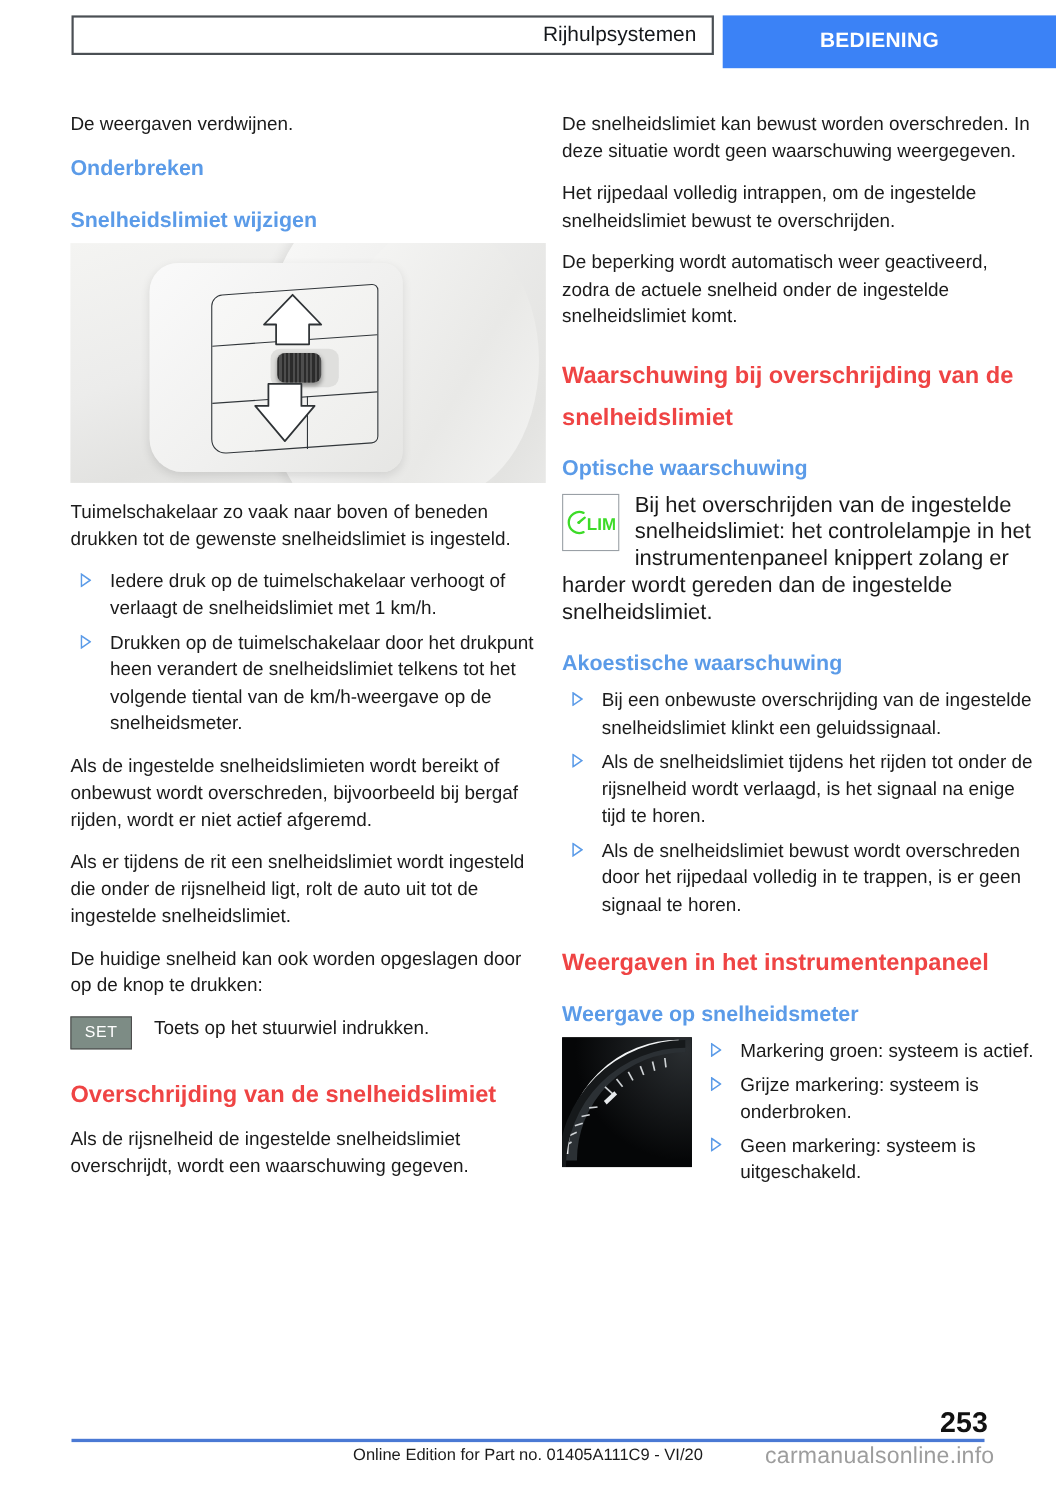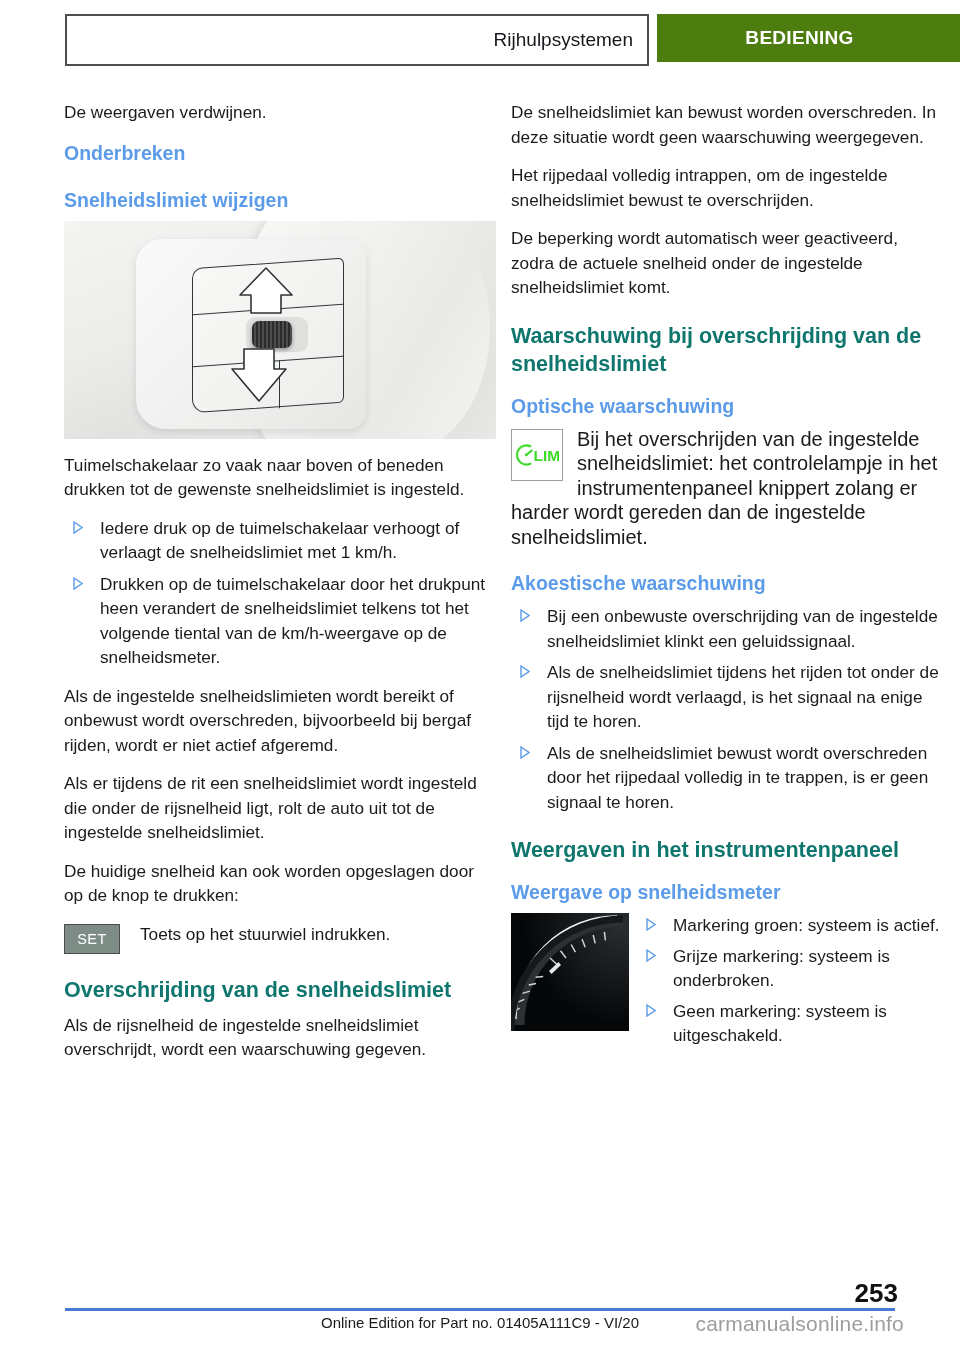"Rijhulpsystemen" .hdr-crumb { height: 52px -> 36px }
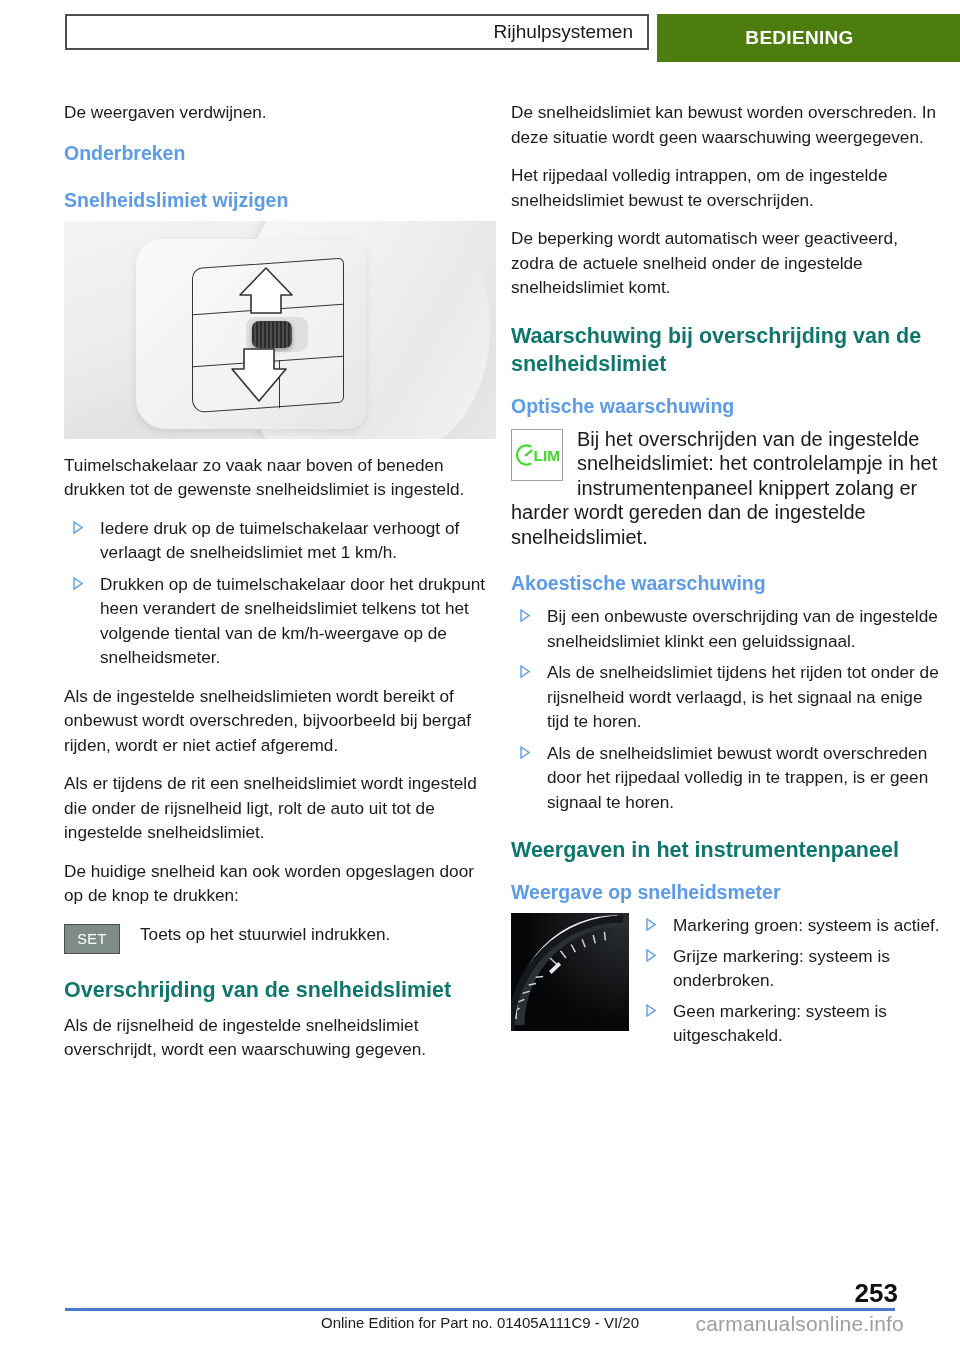"BEDIENING" .hdr-tab { background: #4d7c0f -> #3b82f6 }
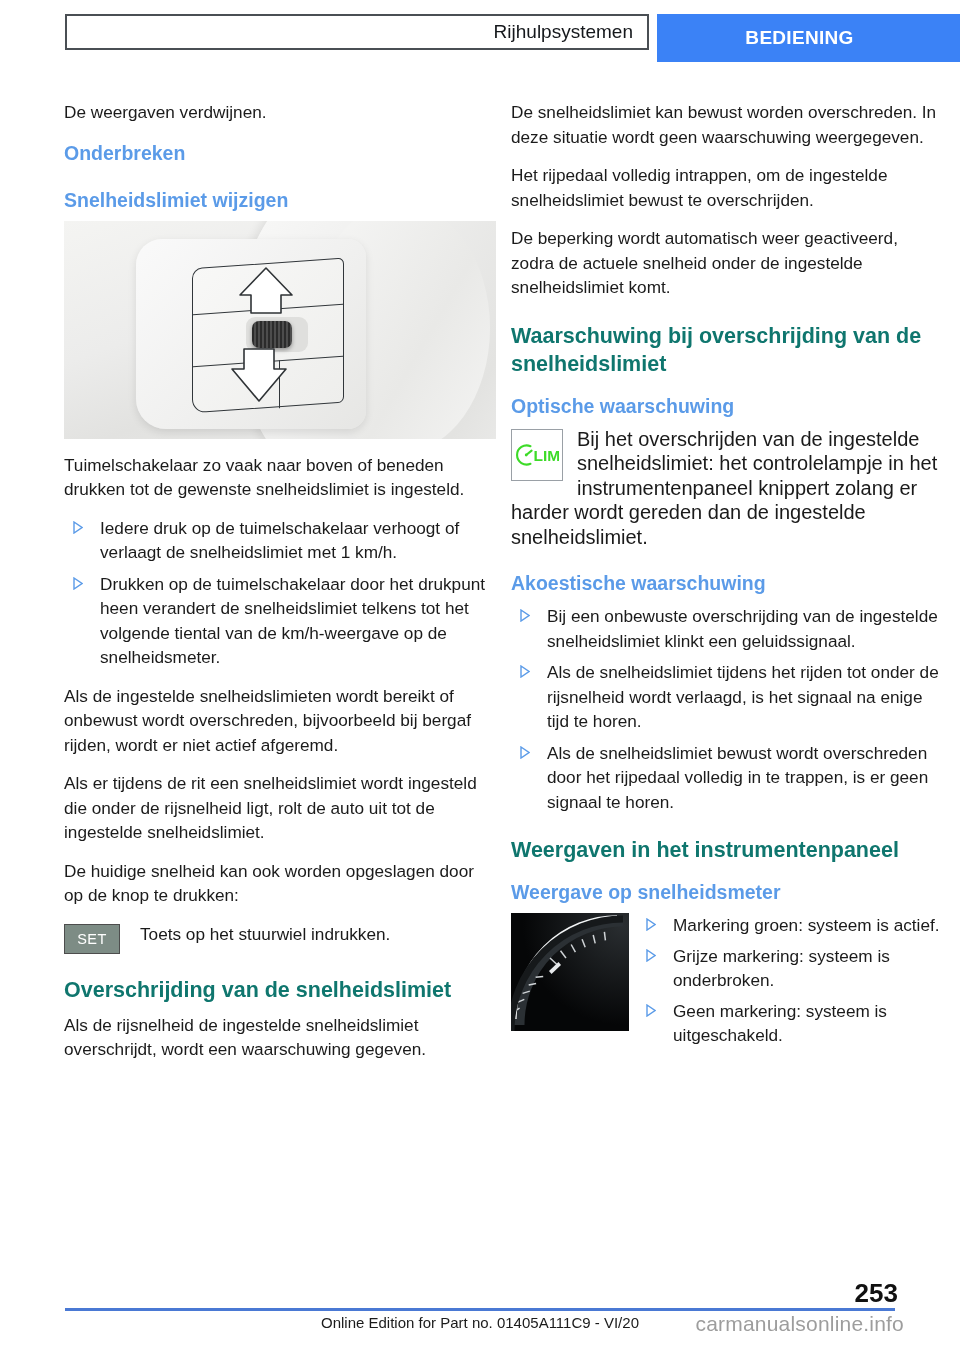"Waarschuwing bij overschrijding van de" h2.sec { color: #0f766e -> #ef4444; line-height: 28px -> 38px }
